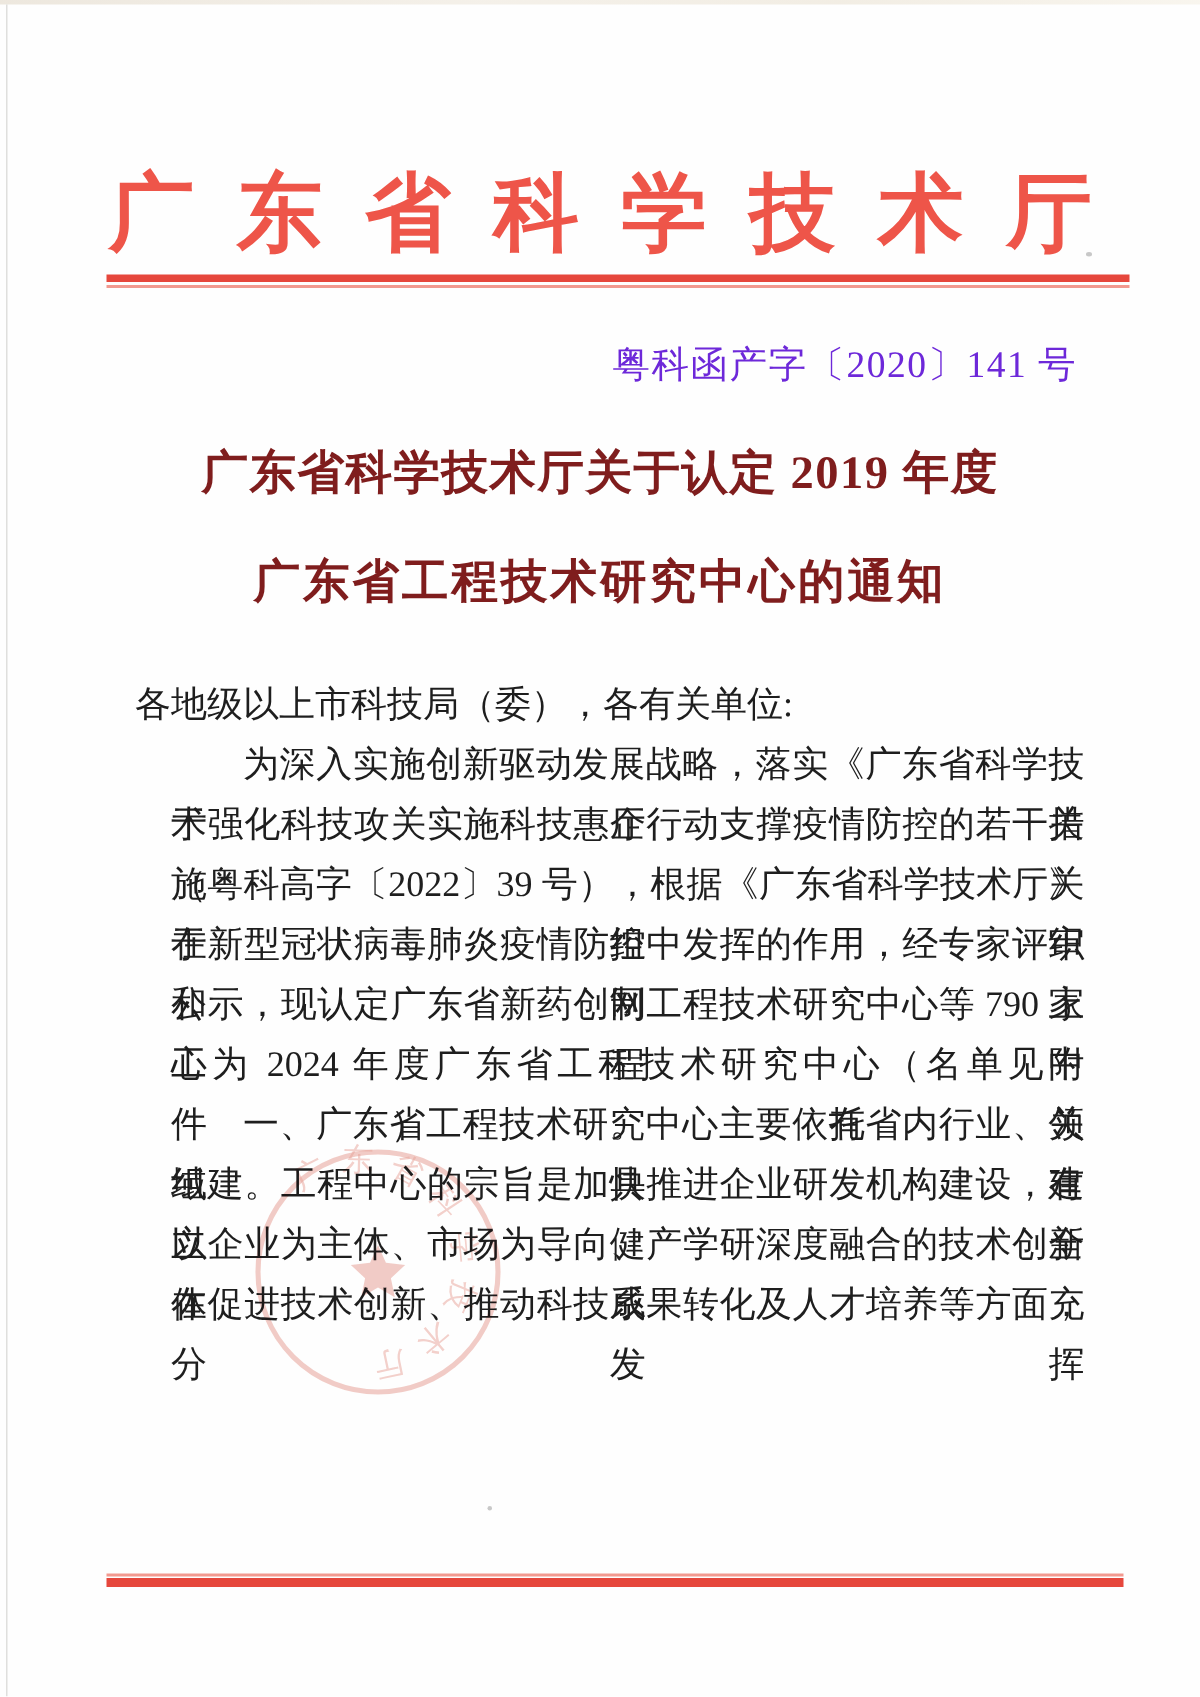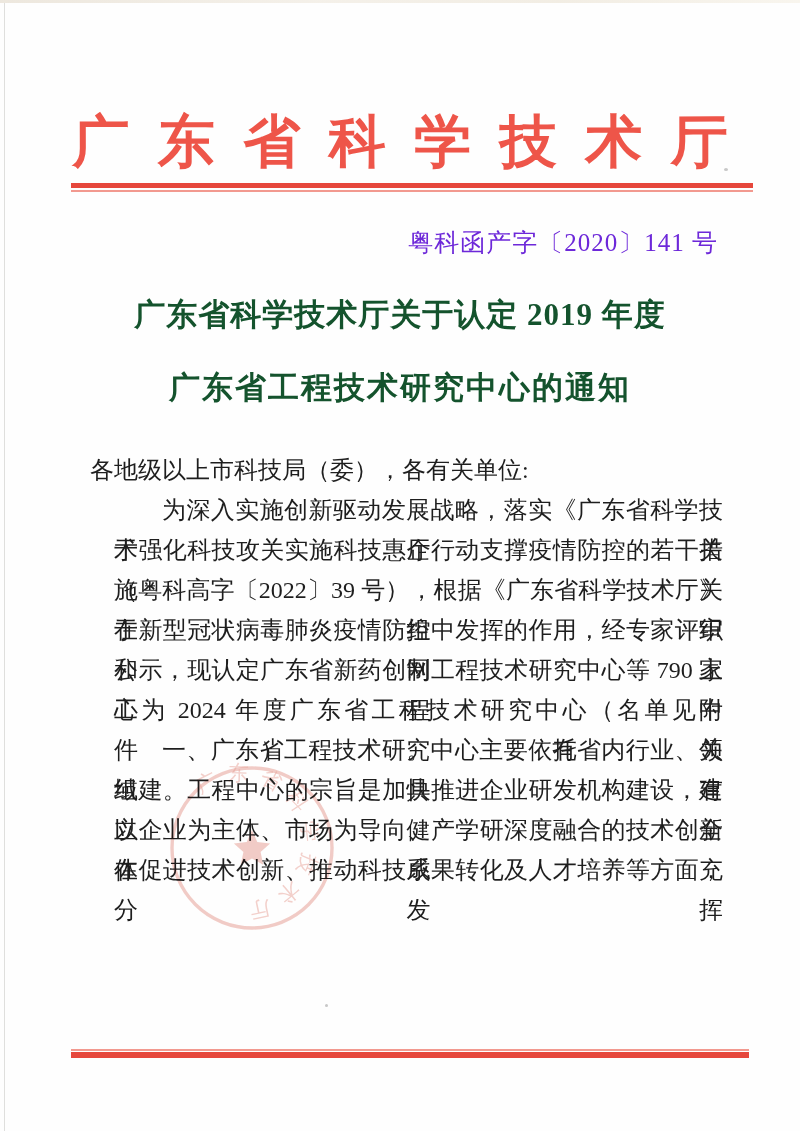"广东省科学技术厅关于认定 2019 年度" .doc-title { color: #14532d -> #7f1d1d }
